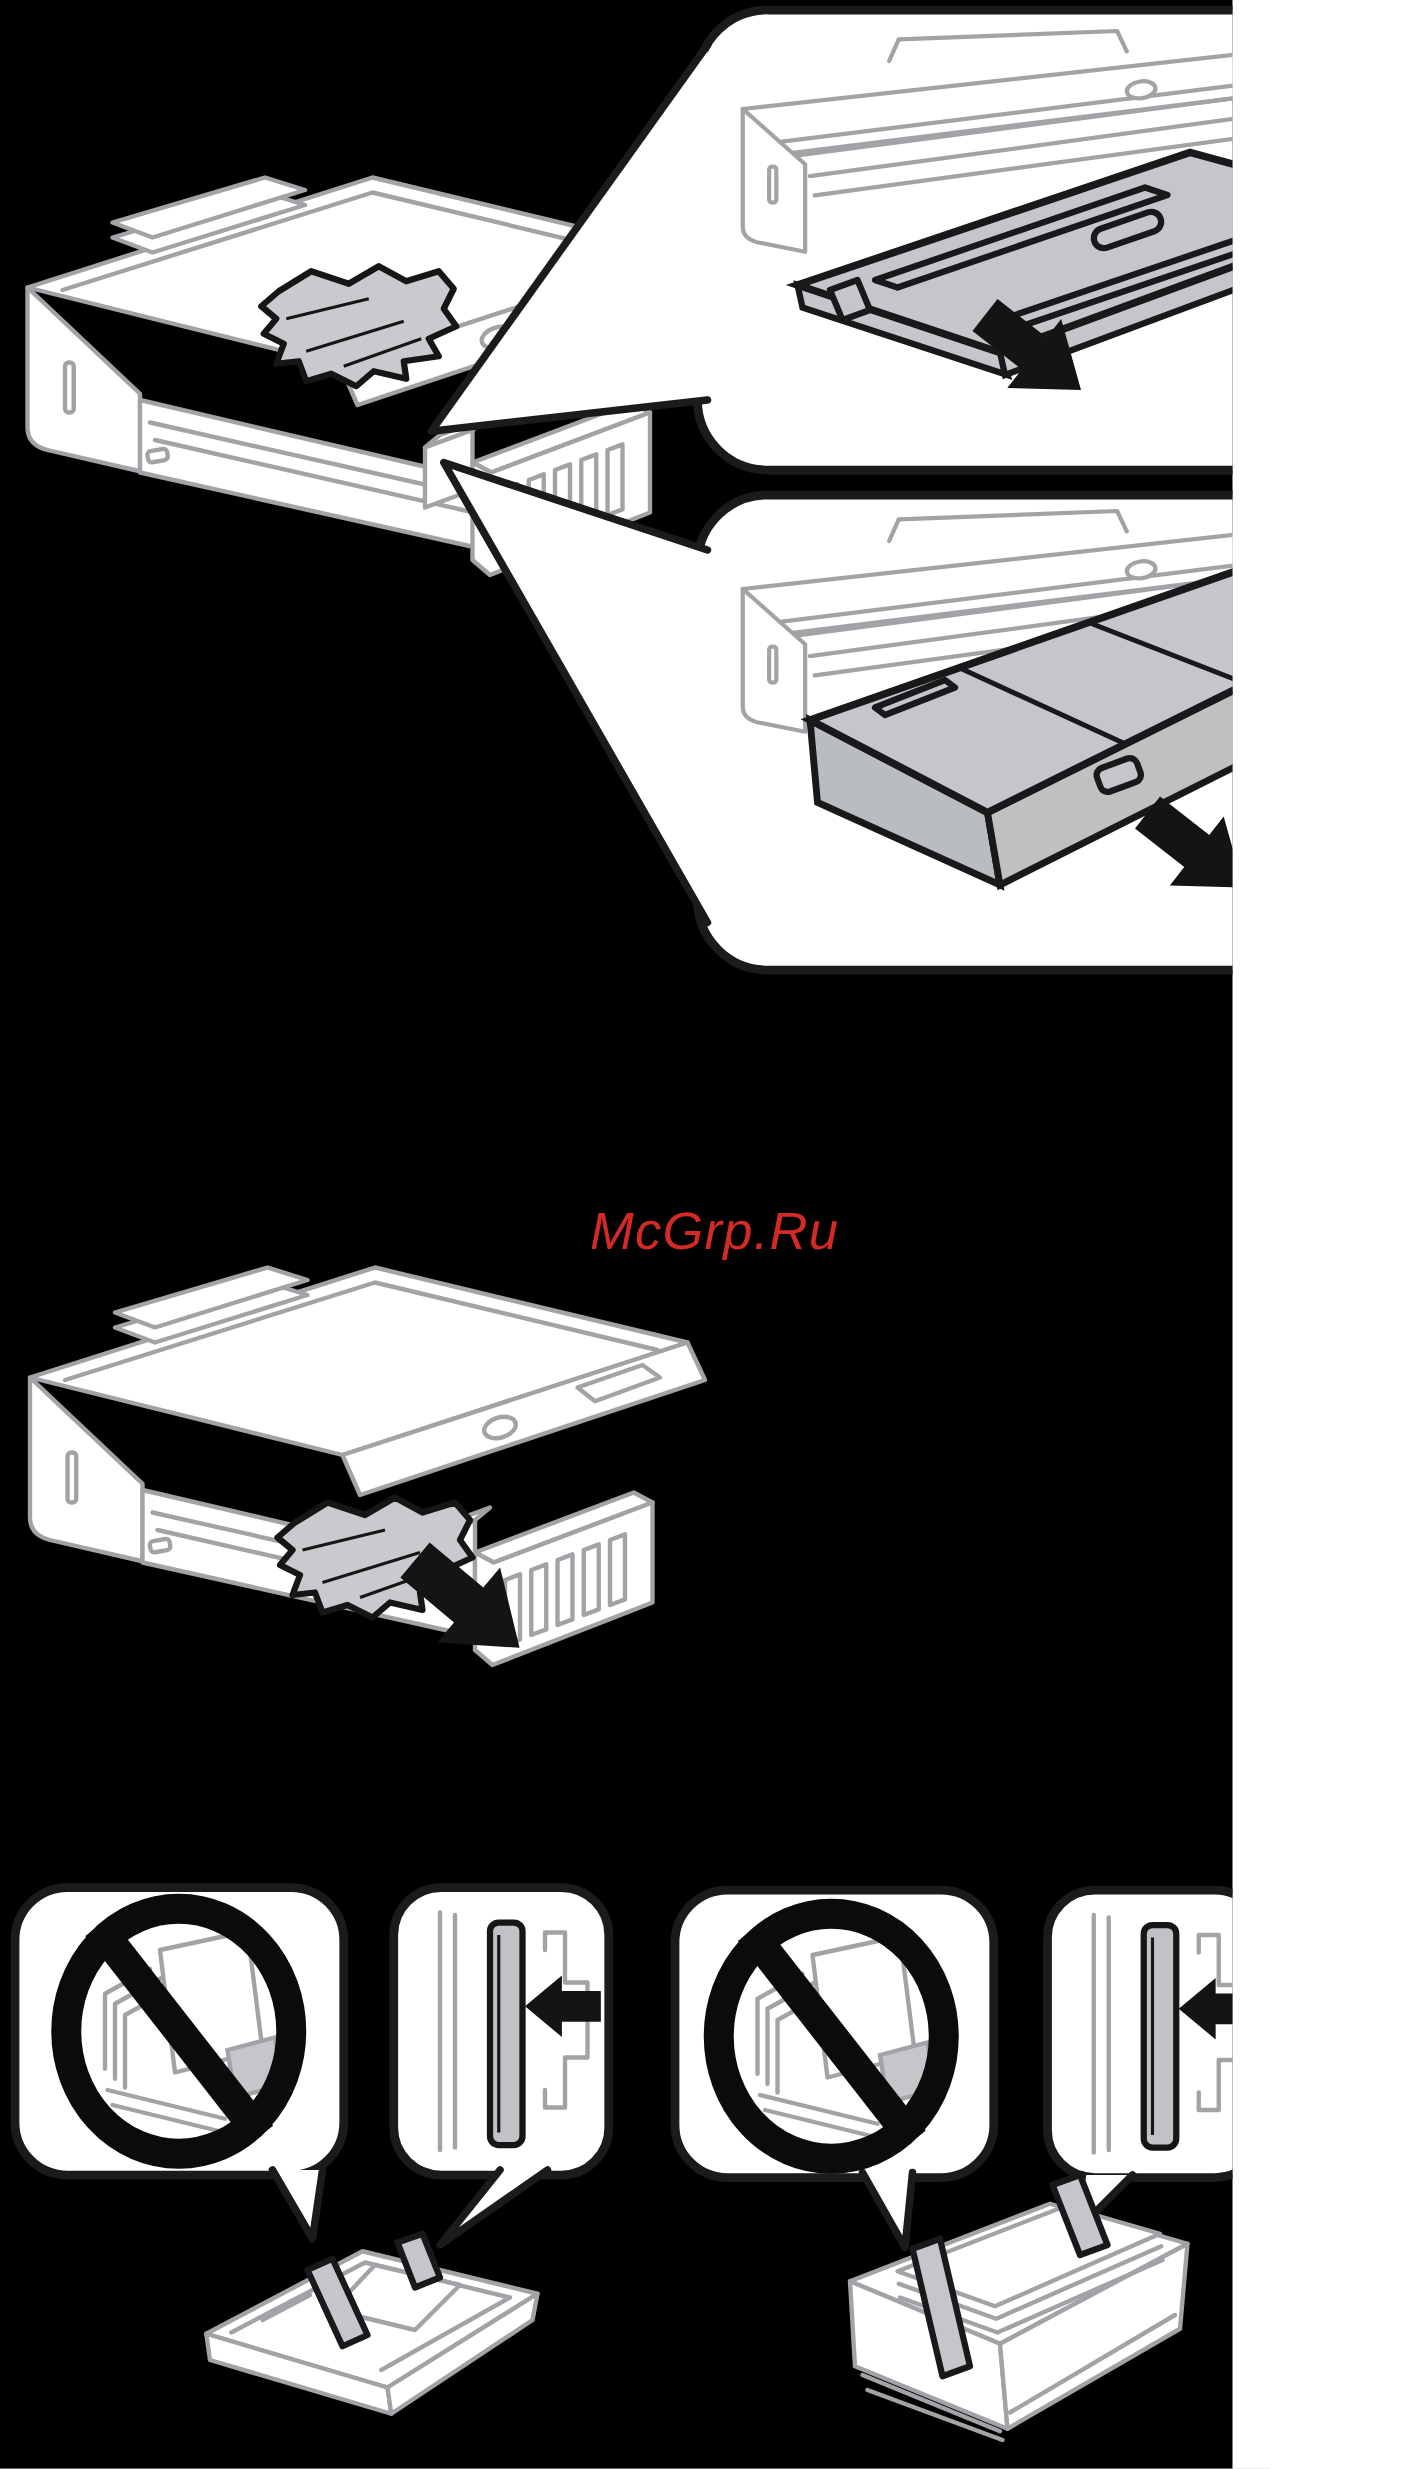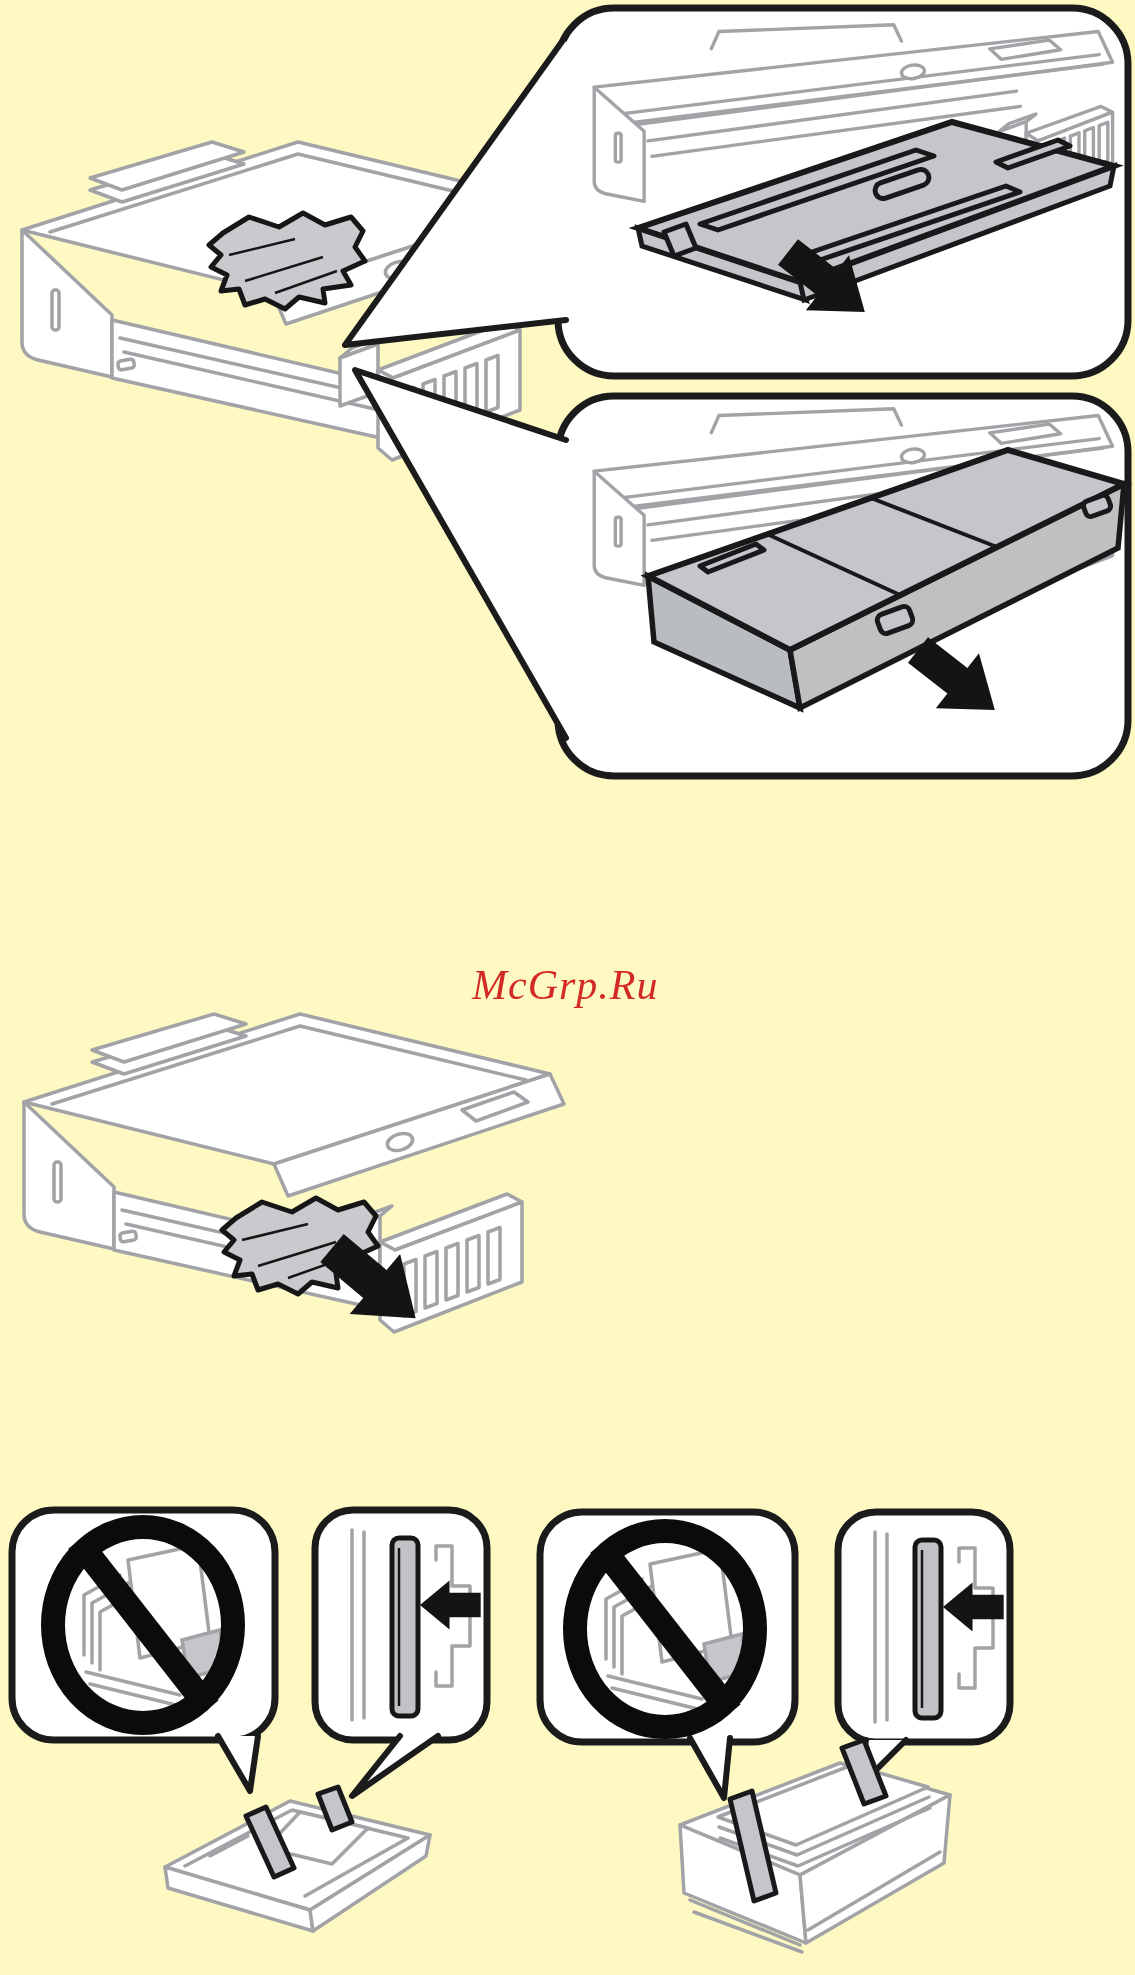"McGrp.Ru" .canvas { background: #fef9c3 -> #000000; font-family: Liberation Serif, serif -> Liberation Sans, sans-serif; width: 1135px -> 986px }
